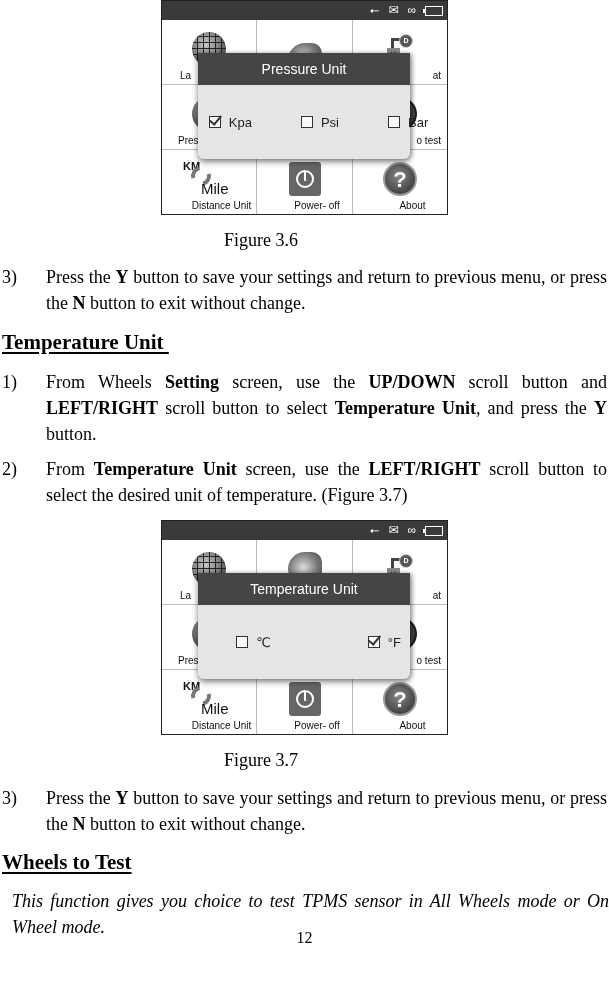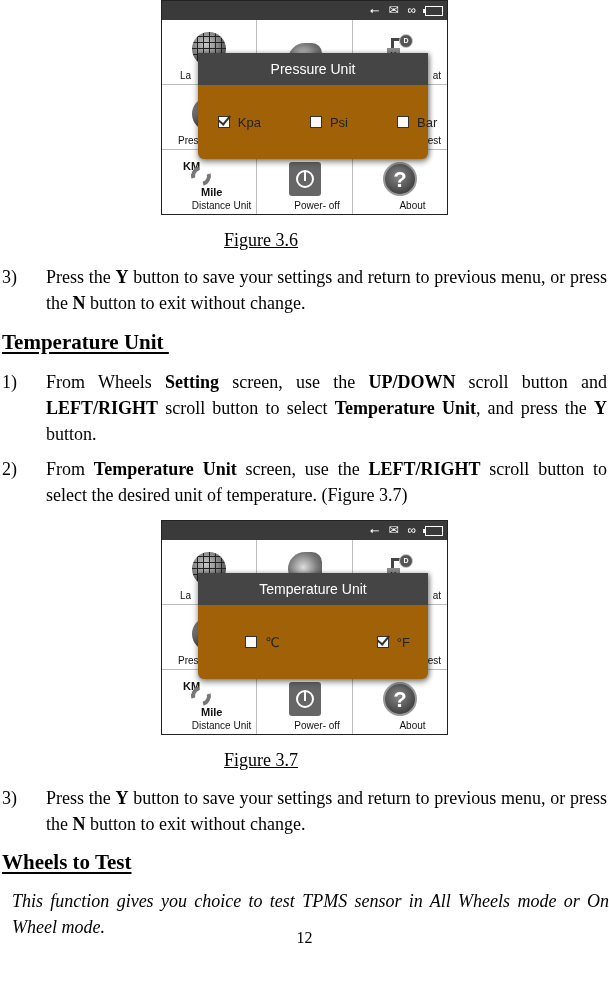"Pressure Unit" .dialog { background: #a16207 -> #e5e5e5; width: 230px -> 212px }
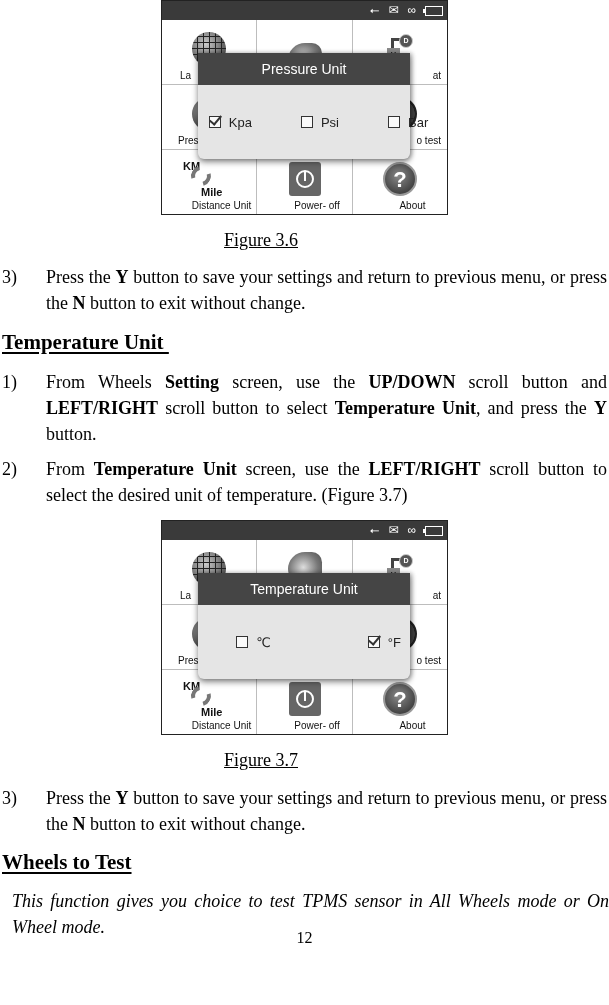"Mile" .ic-km .mile { font-size: 11px -> 15px; font-weight: bold -> normal; margin-top: 6px -> none }
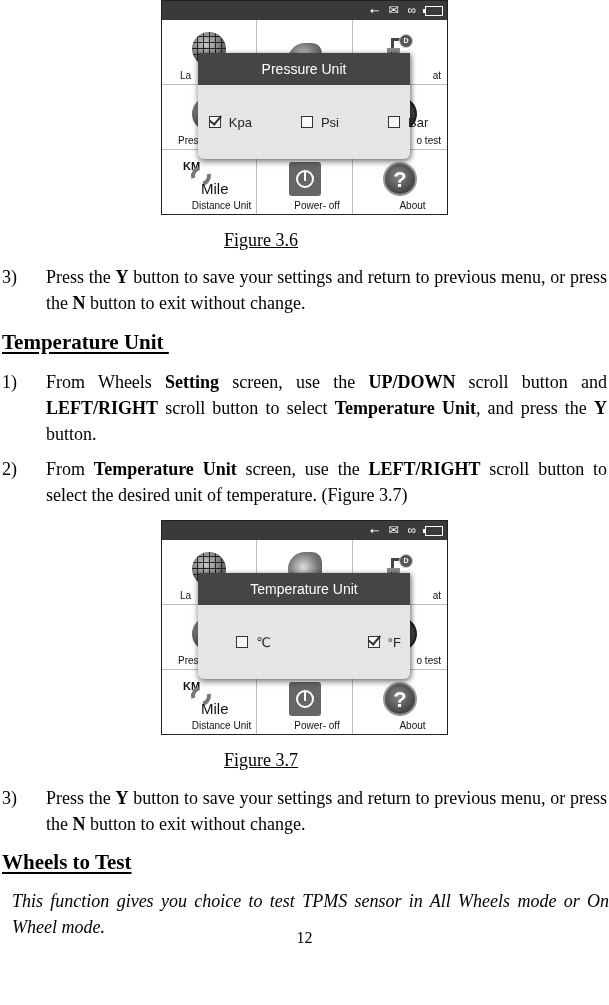"Figure 3.6" .caption { text-decoration: underline -> none }
